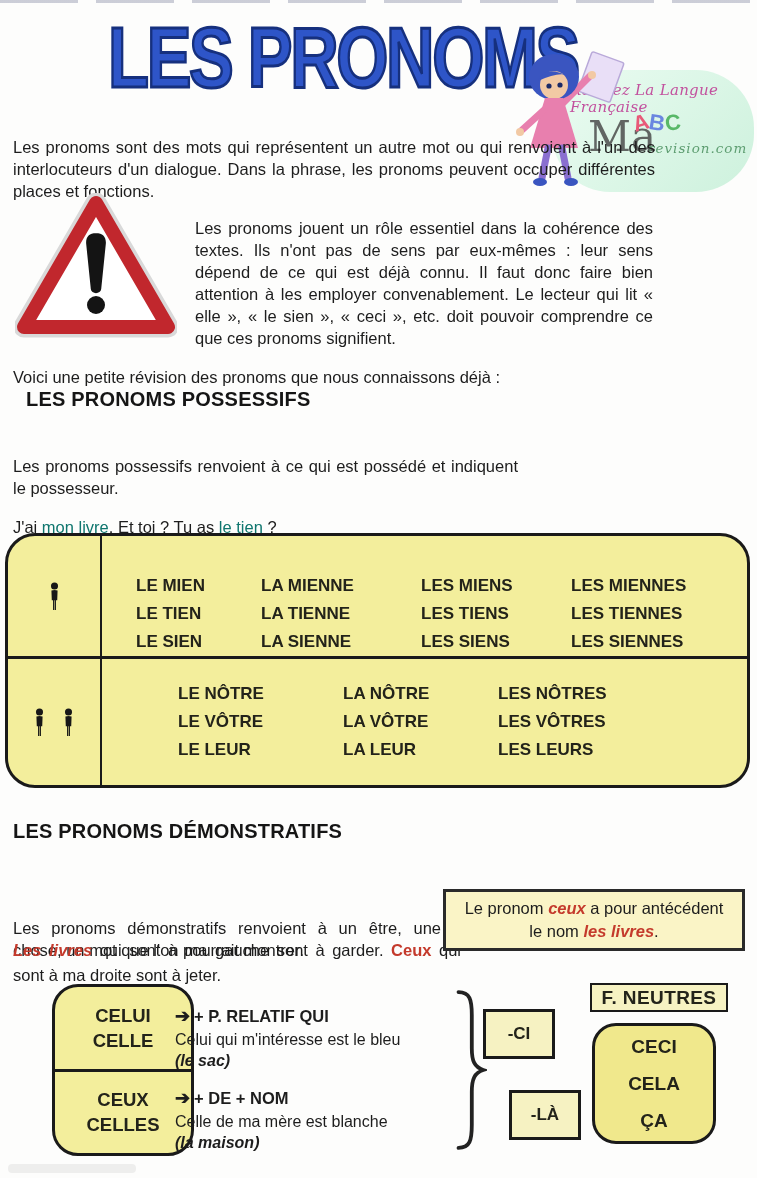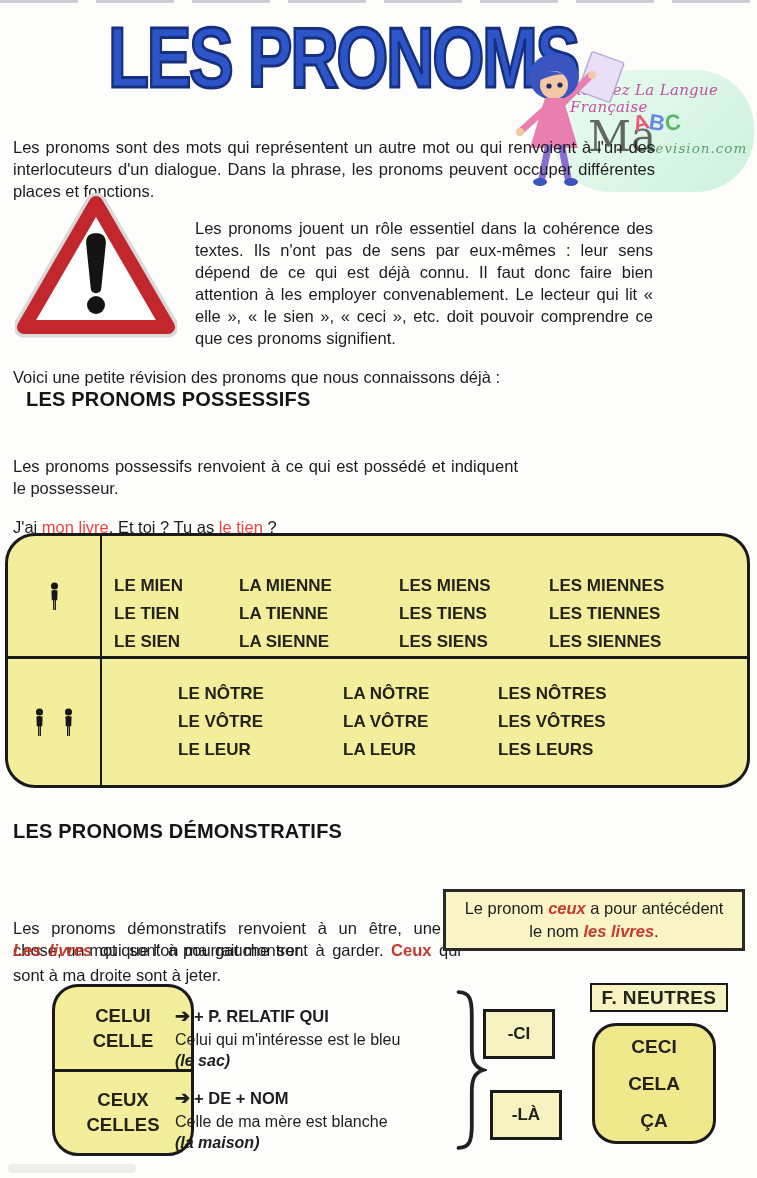"mon livre" .red { color: #ef4444 -> #0f766e }
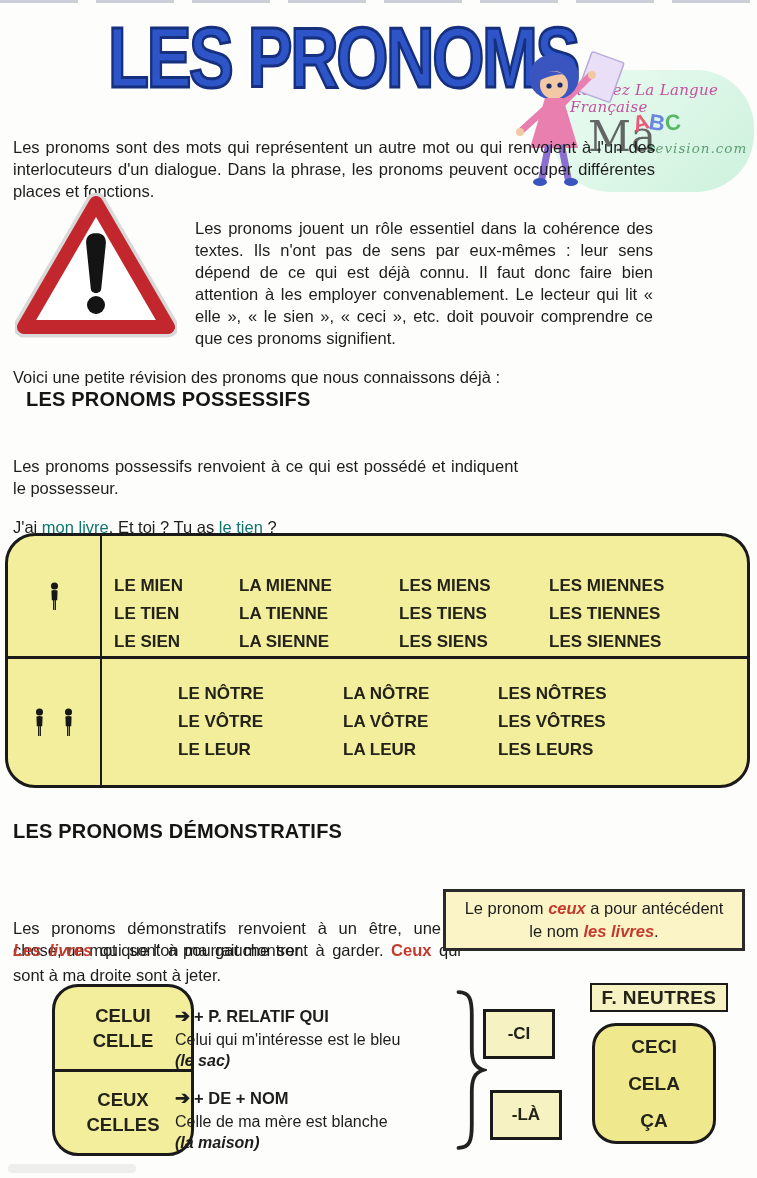"LE MIEN" .grid1 { padding-left: 12px -> 34px }
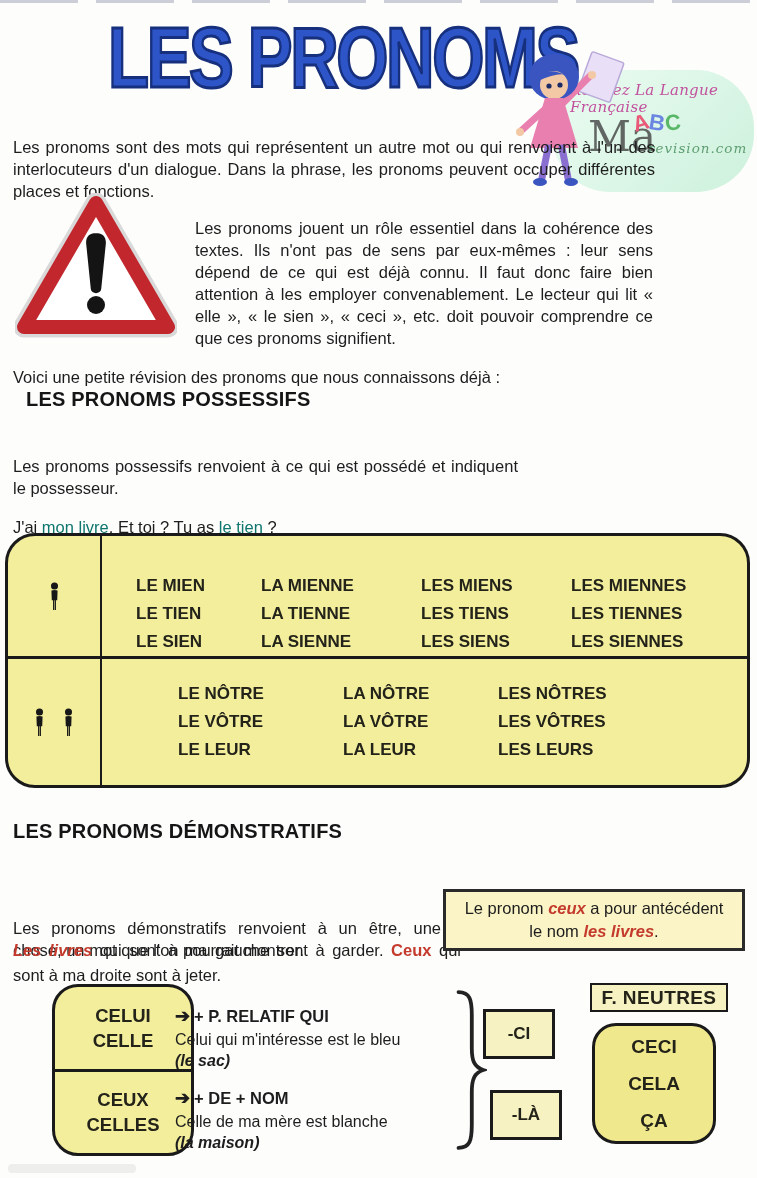"-LÀ" .box-la { left: 490px -> 509px }
